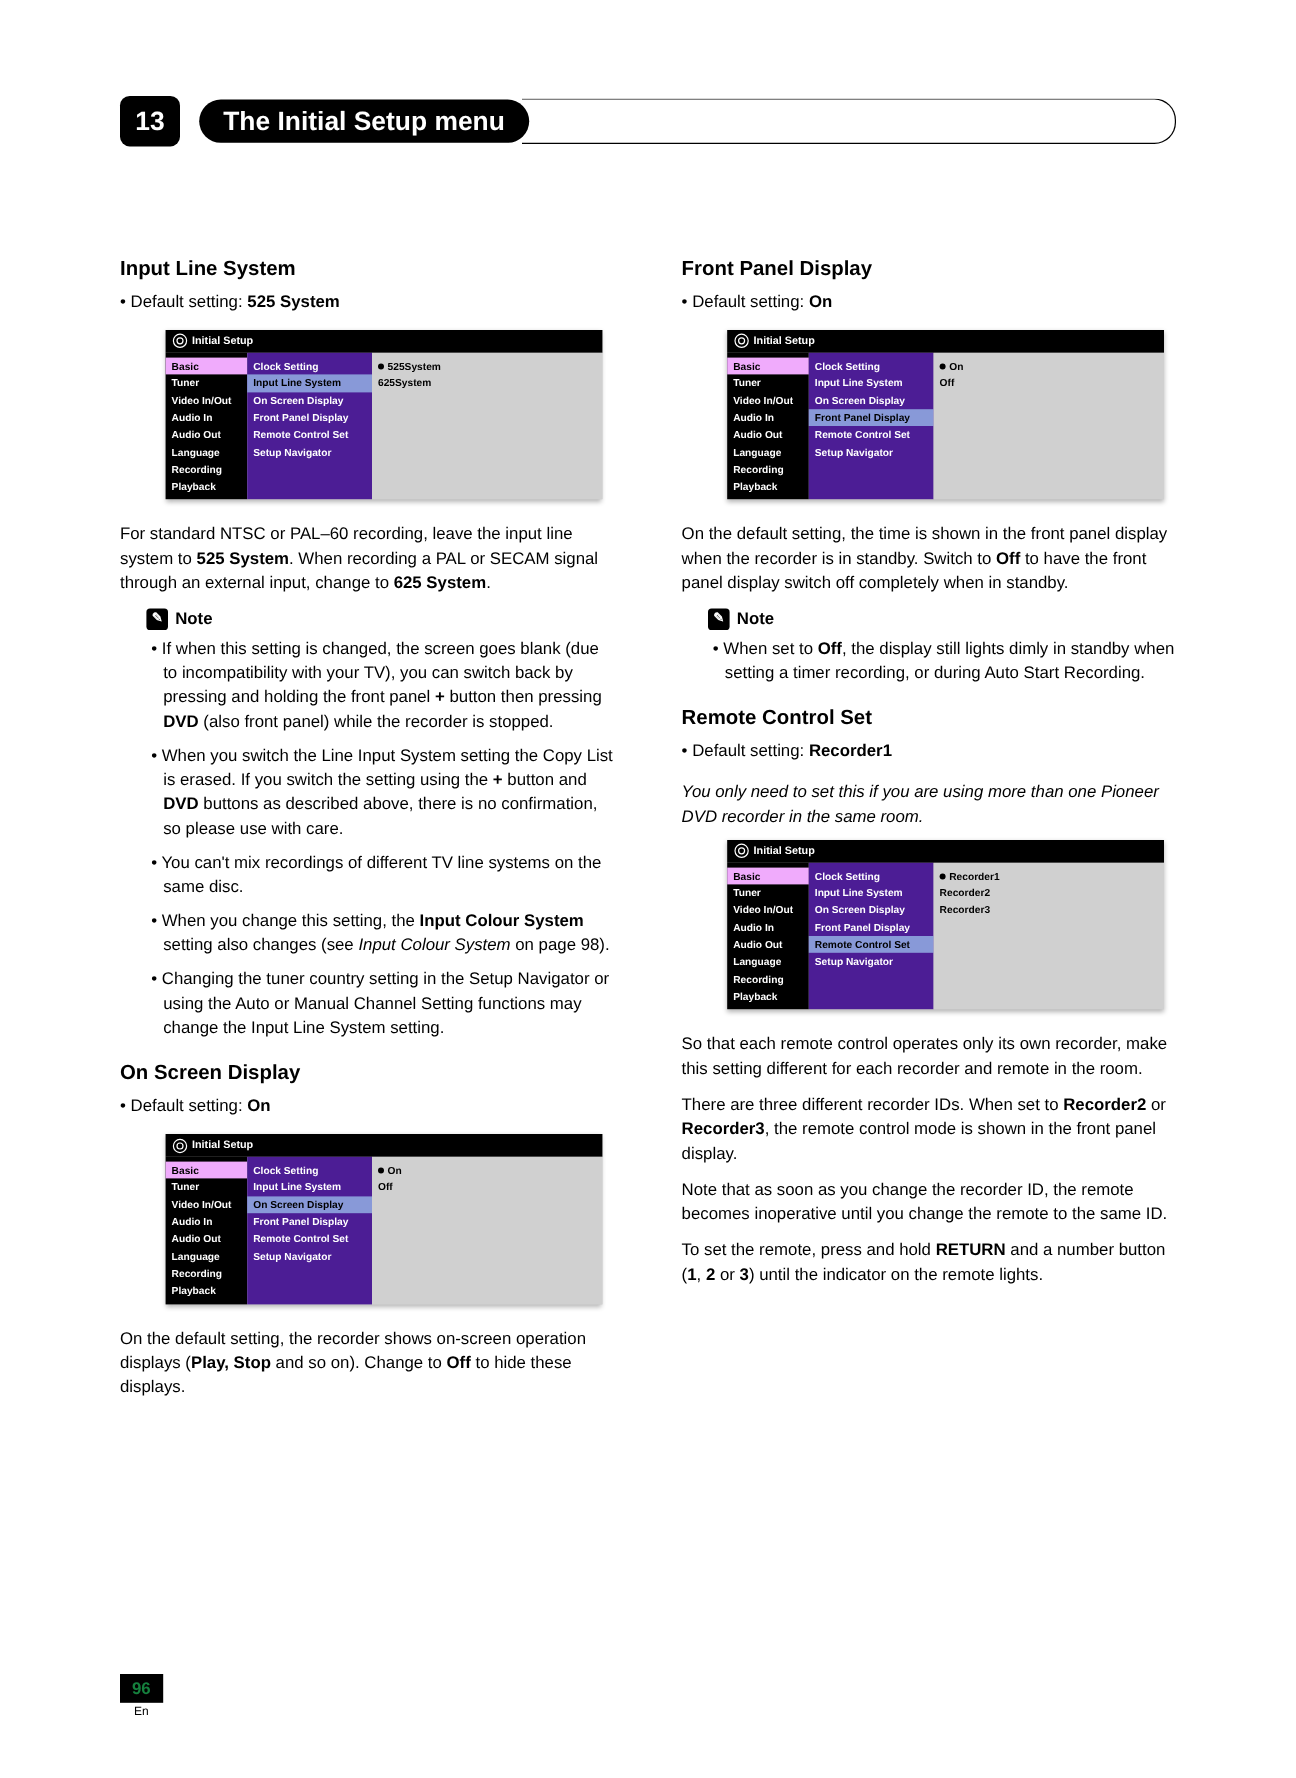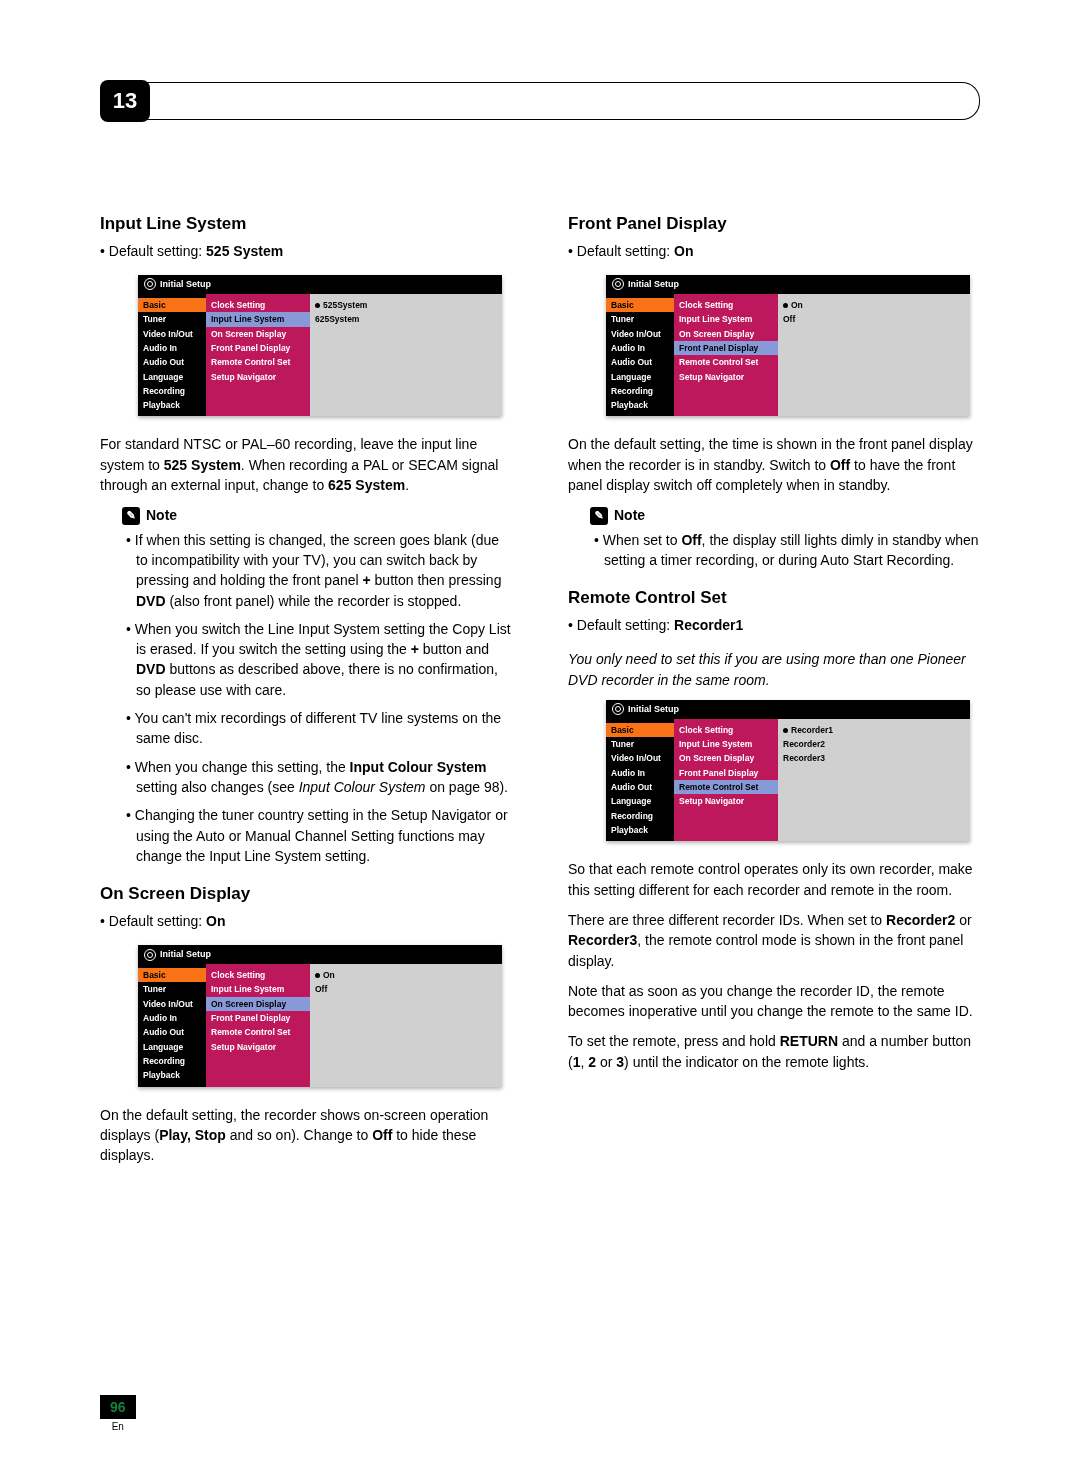"The Initial Setup menu" div.pill { html: none -> <div>The Initial Setup menu</div> }
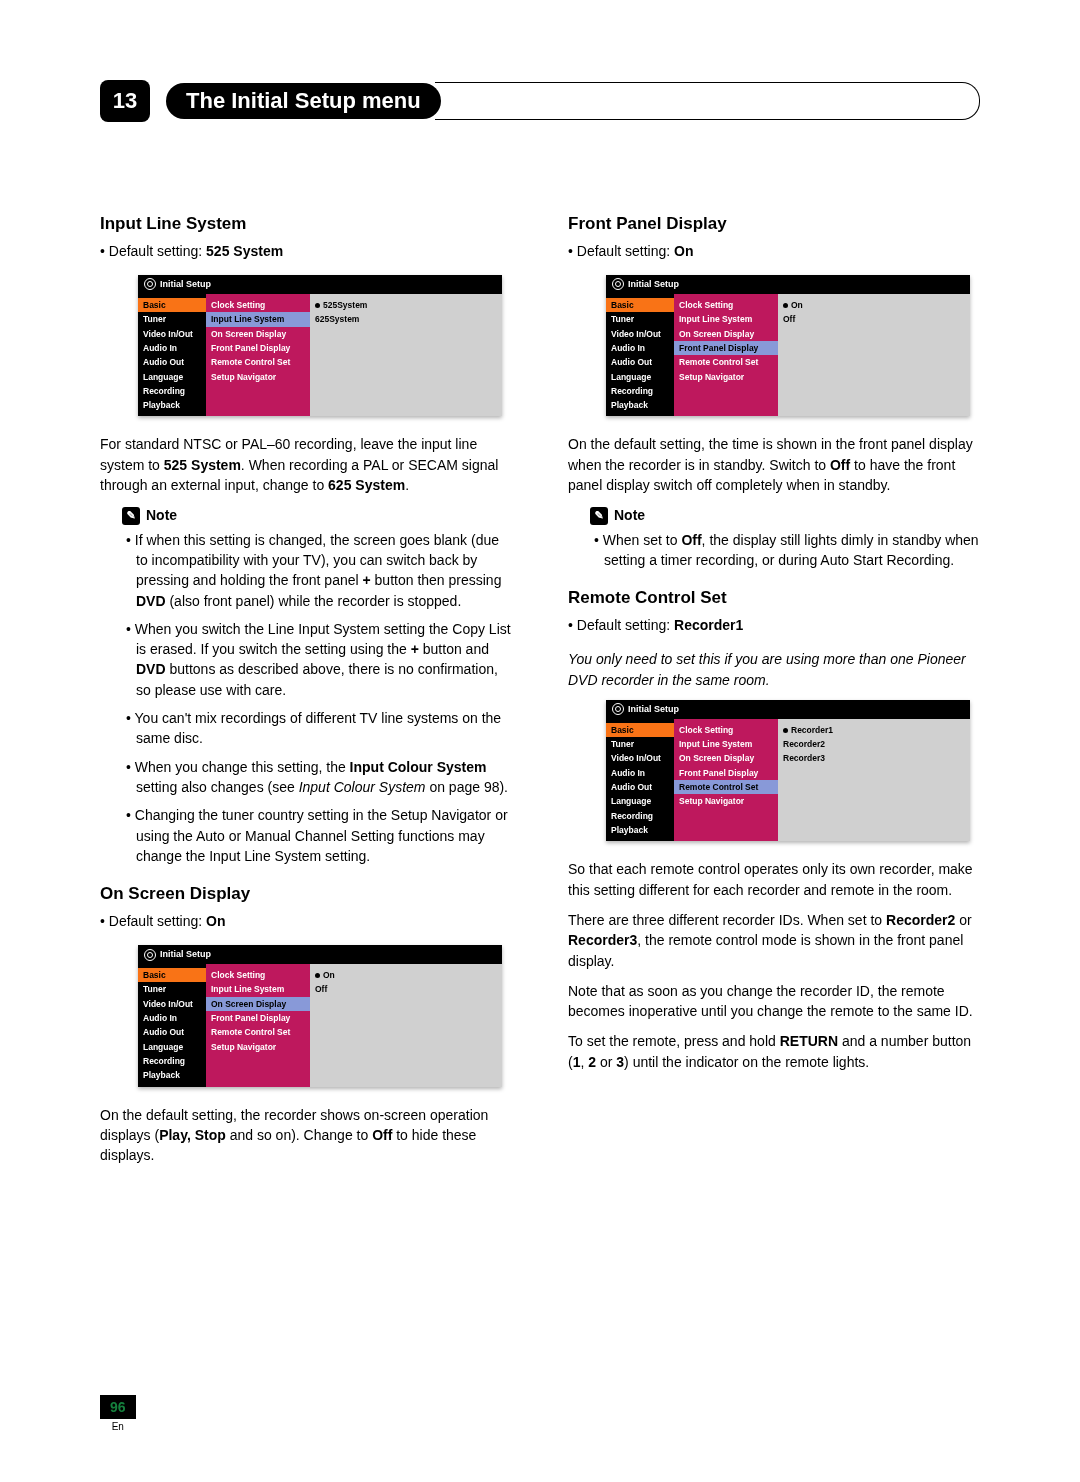"Basic" .cat .hi { background: #f97316 -> #f0abfc }
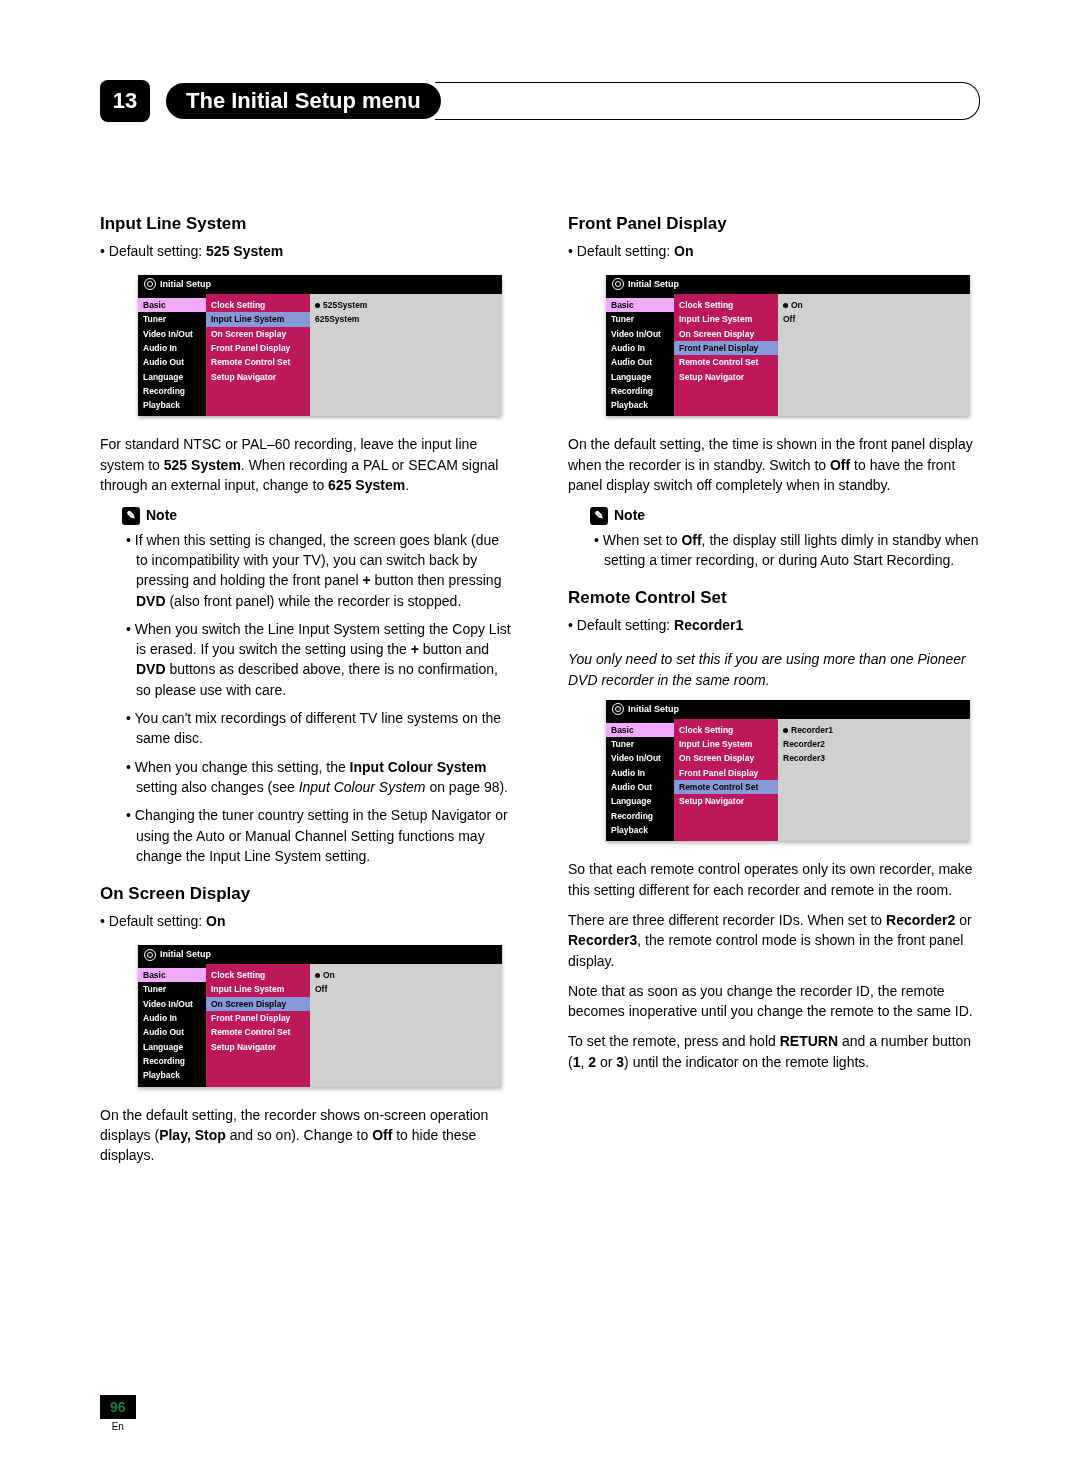"Clock Setting" .mid { background: #be185d -> #4c1d95 }
